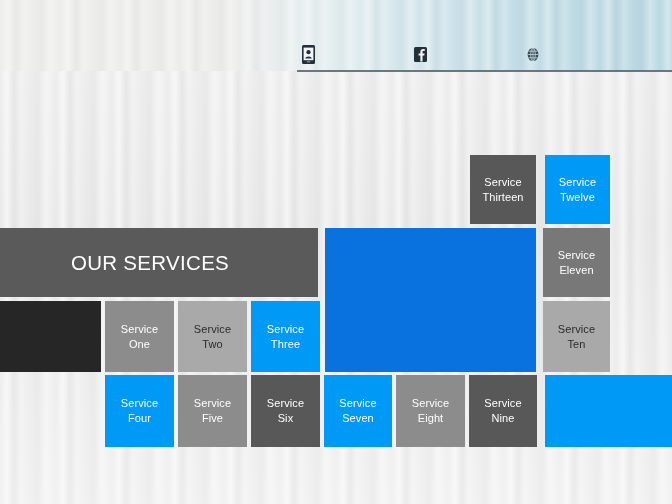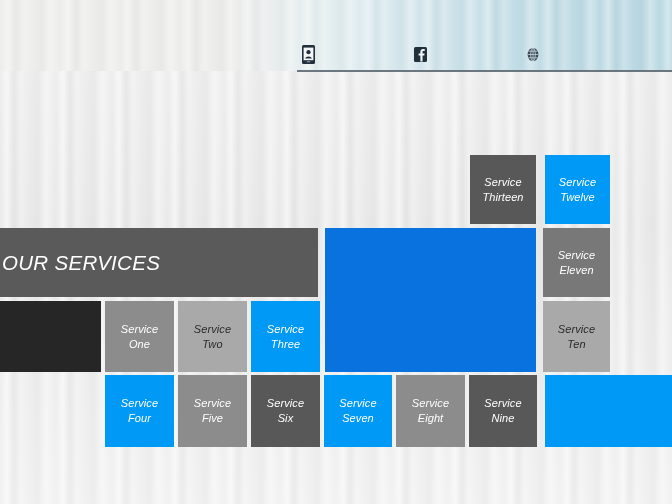"Service" .tile .tile-label { font-style: italic -> none }
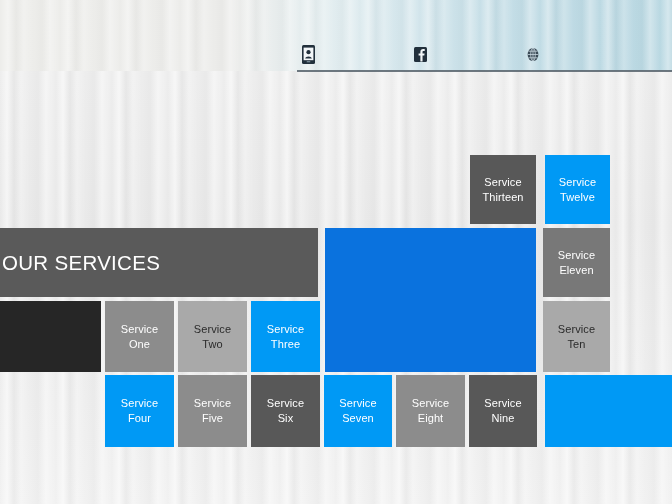"OUR SERVICES" .tile-banner { justify-content: flex-start -> center }
